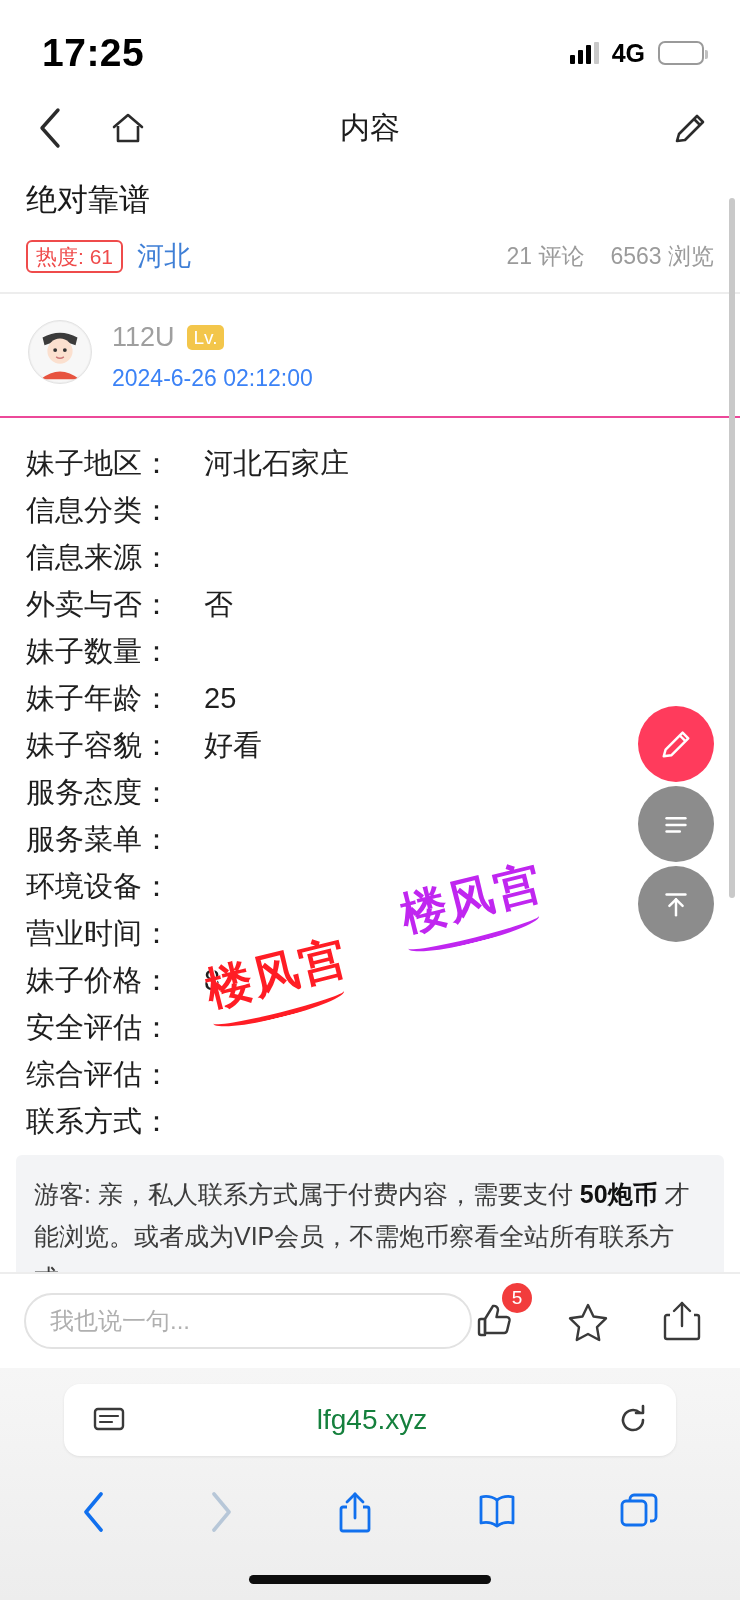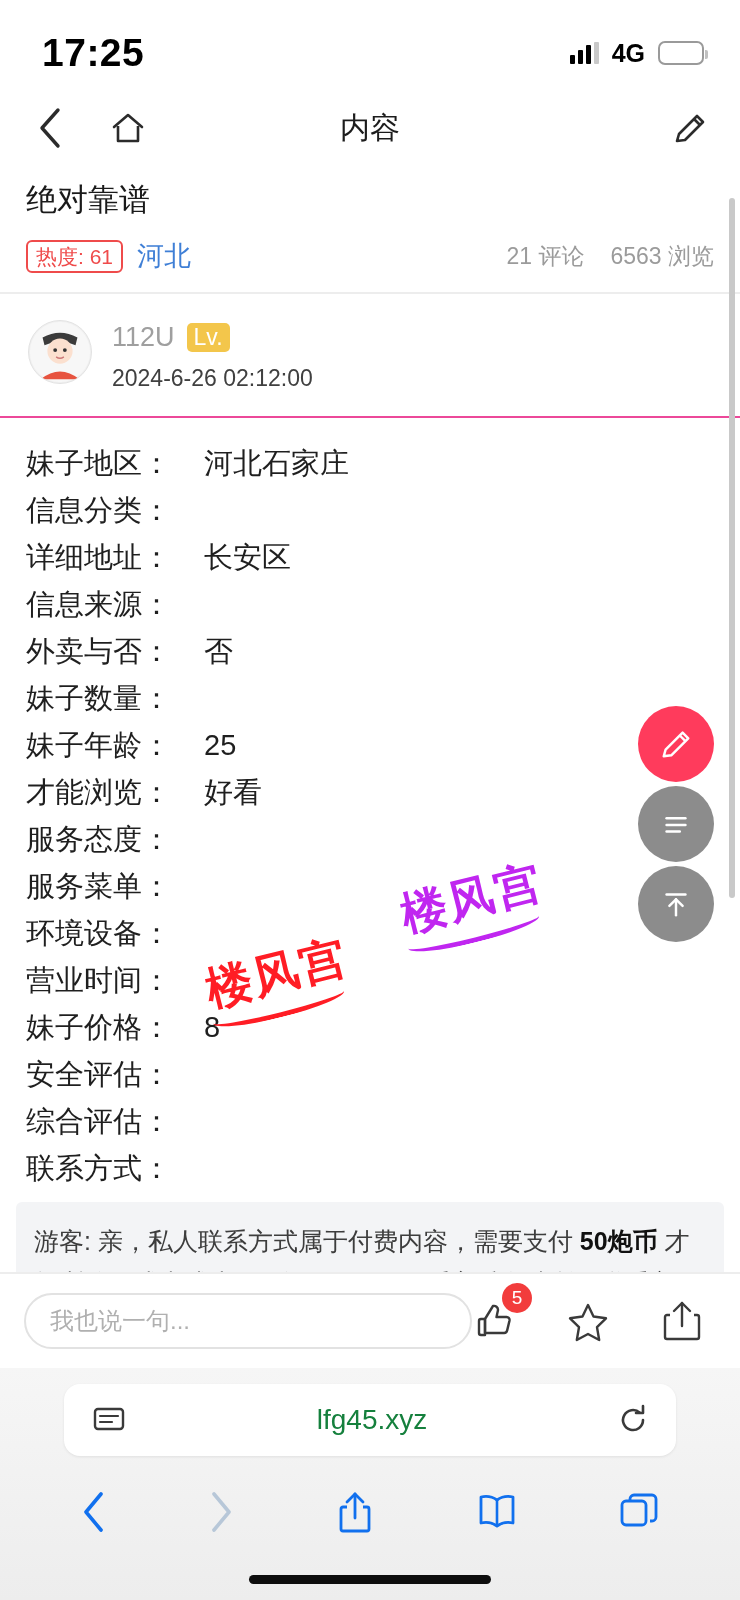"Lv." .lv-badge { font-size: 23px -> 19px }
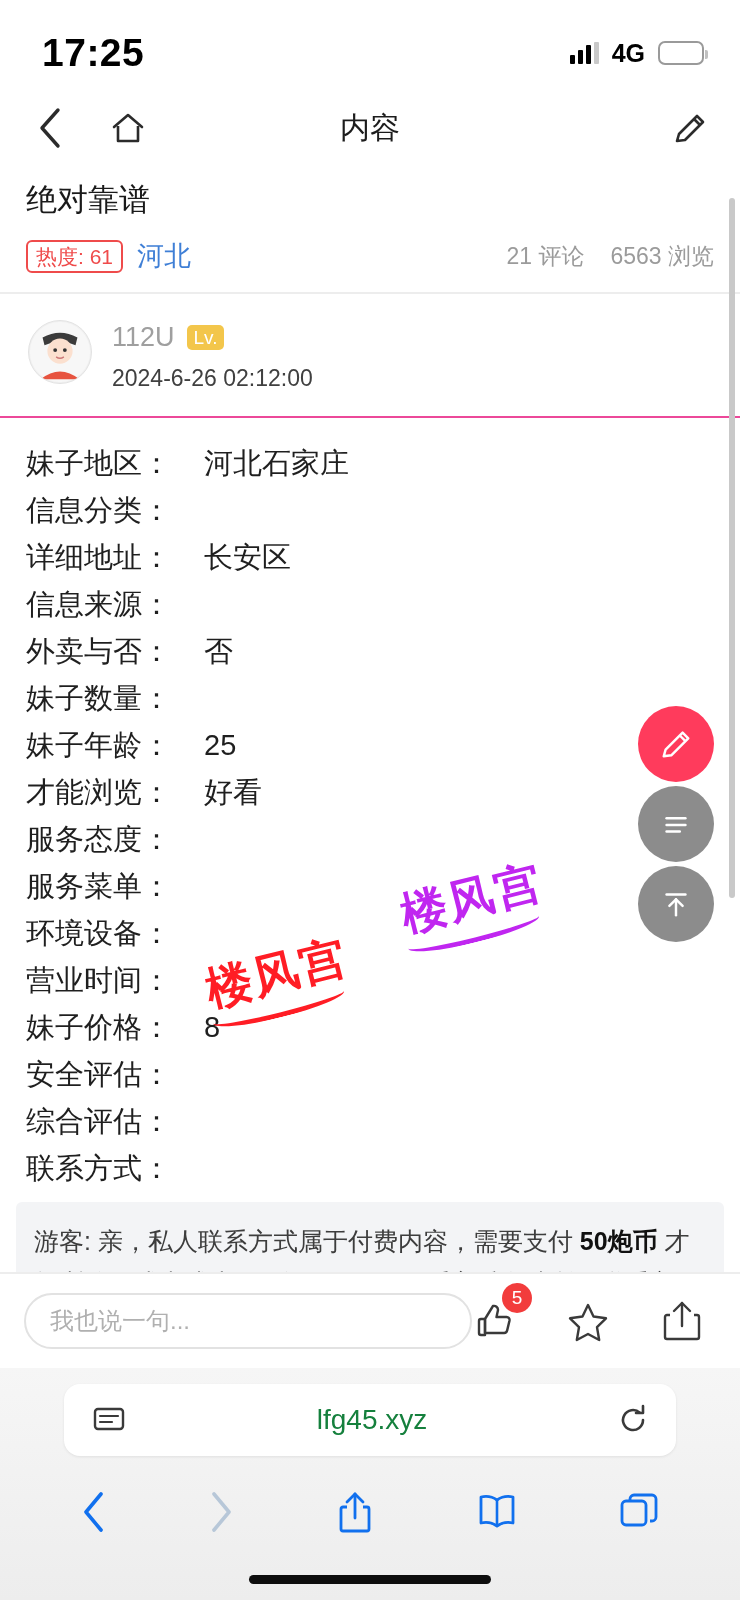"2024-6-26 02:12:00" .author-date { color: #404040 -> #3b82f6 }
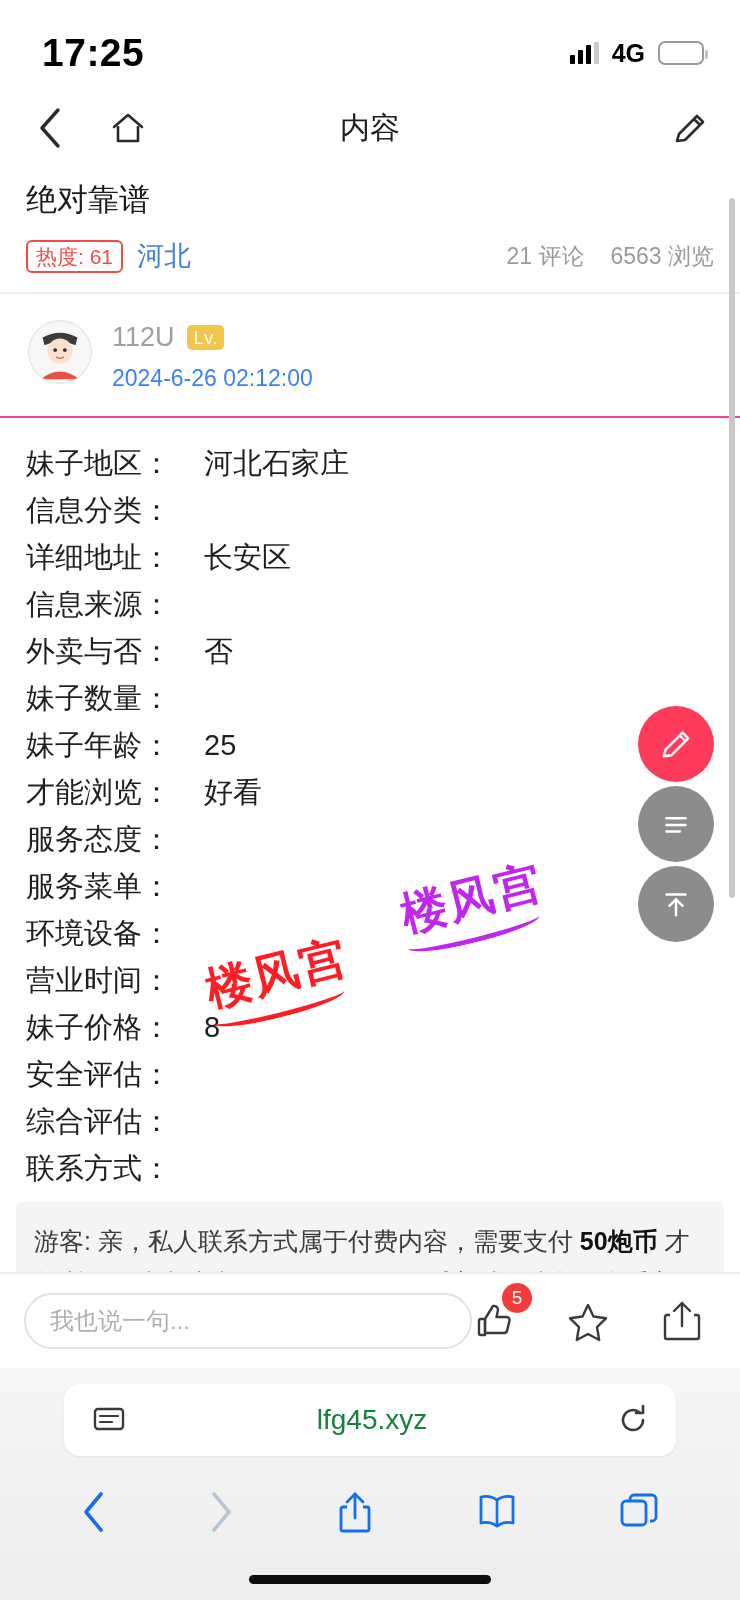"详细地址：" div.field-row { html: <div> <span>详细地址：</span> <span>长安区</span> </div> -> none }
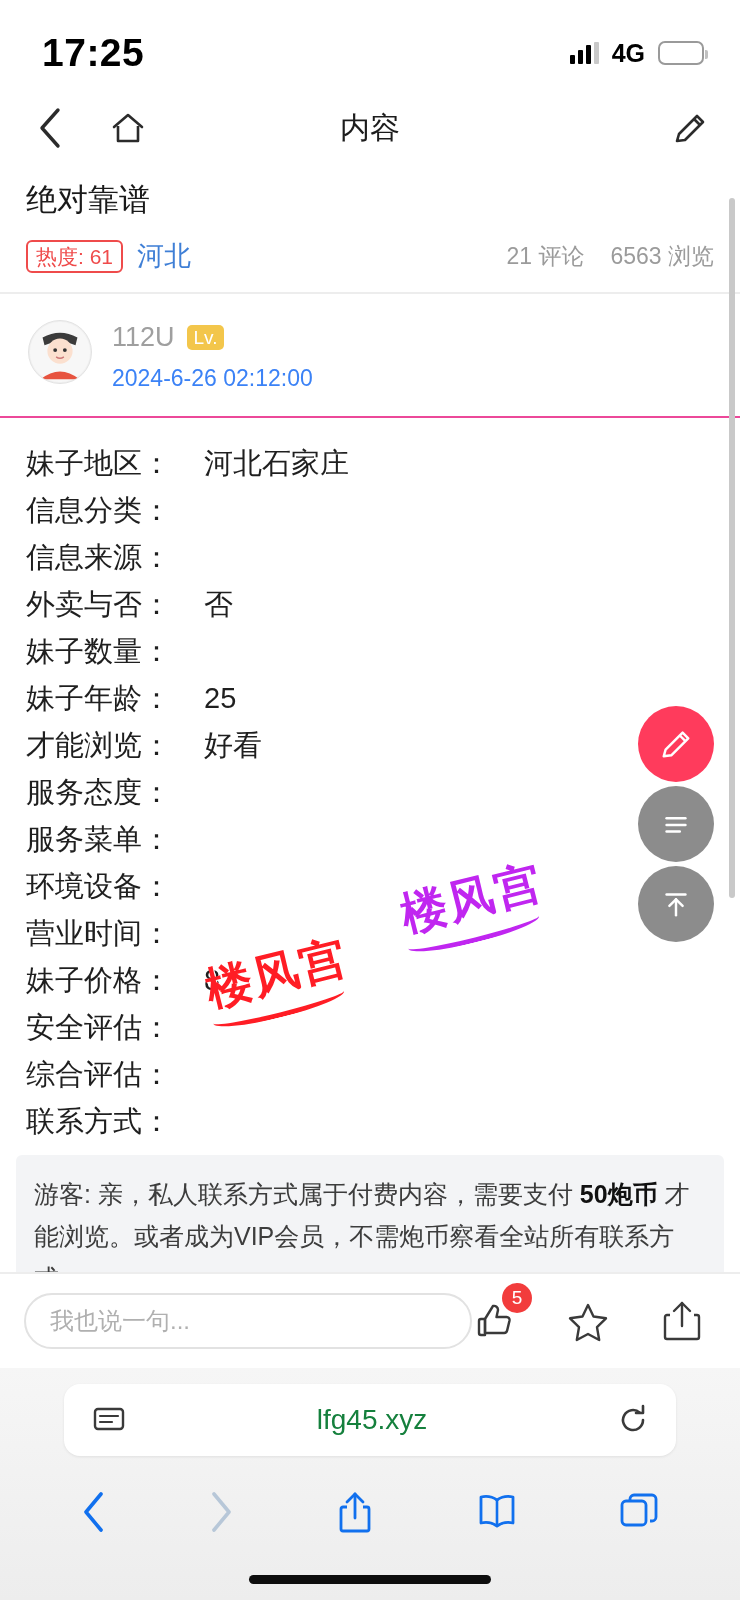"才能浏览：" span.field-label { text: 才能浏览 -> 妹子容貌 }
